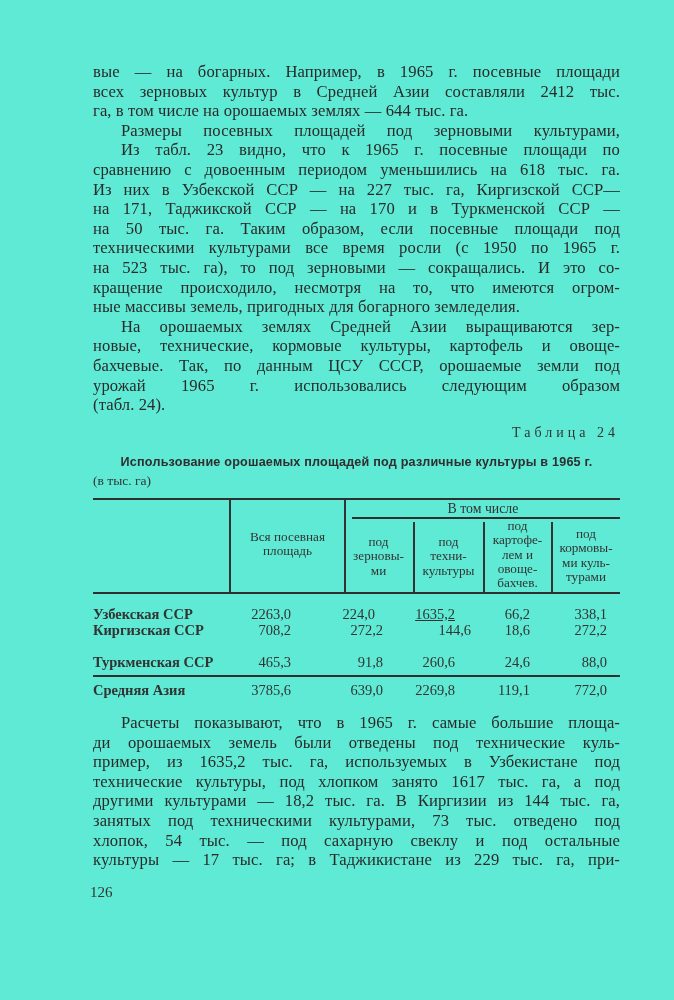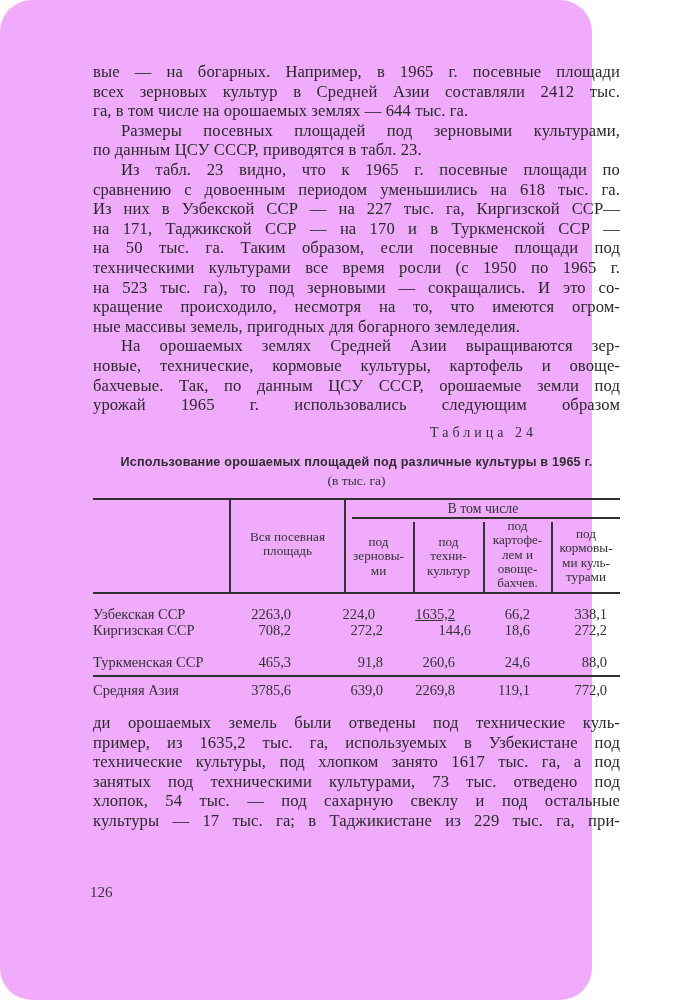"вые — на богарных. Например," .page { background: #f0abfc -> #5eead4; border-radius: 32px -> none; width: 592px -> 674px }
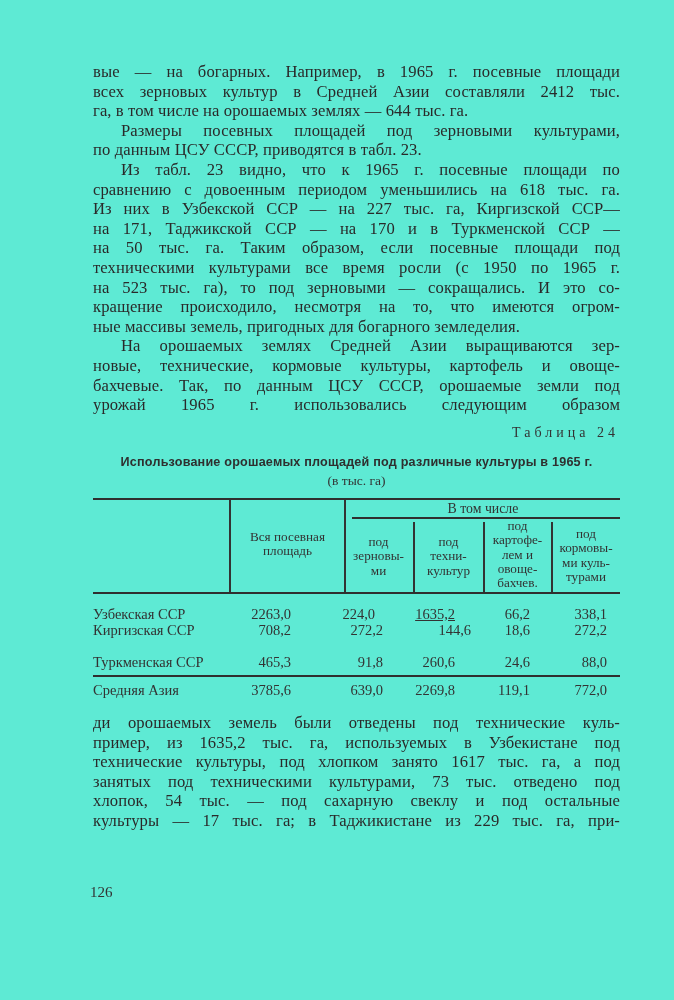"по данным ЦСУ СССР, приводятся" span.ln { html: <span>по данным ЦСУ СССР, приводятся в табл. 23.</span> -> none }
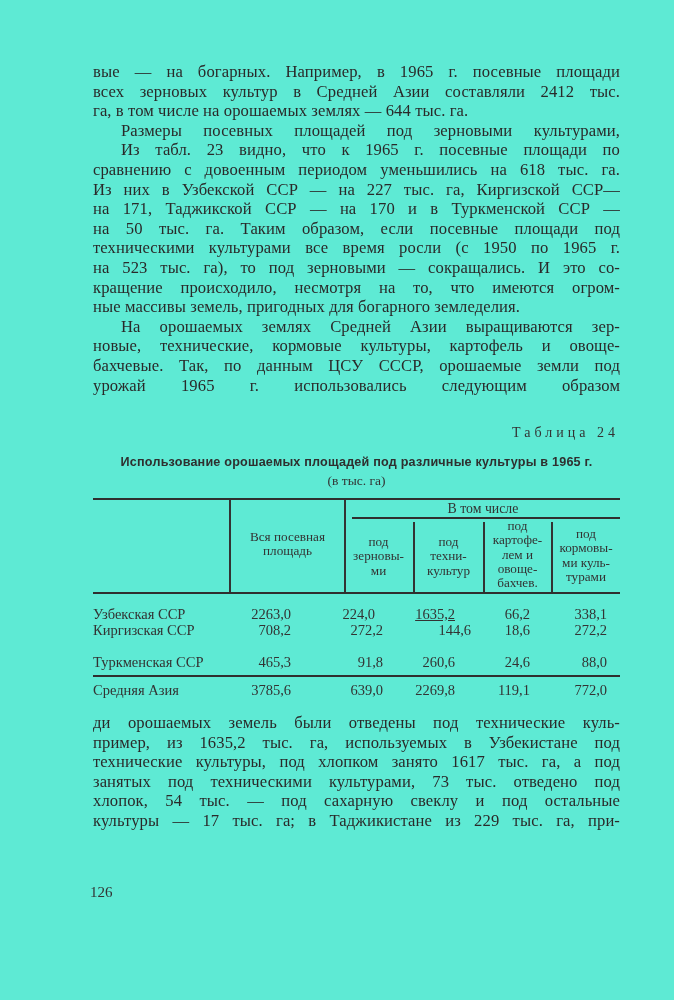"(табл. 24)." span.ln { html: none -> <span>(табл. 24).</span> }
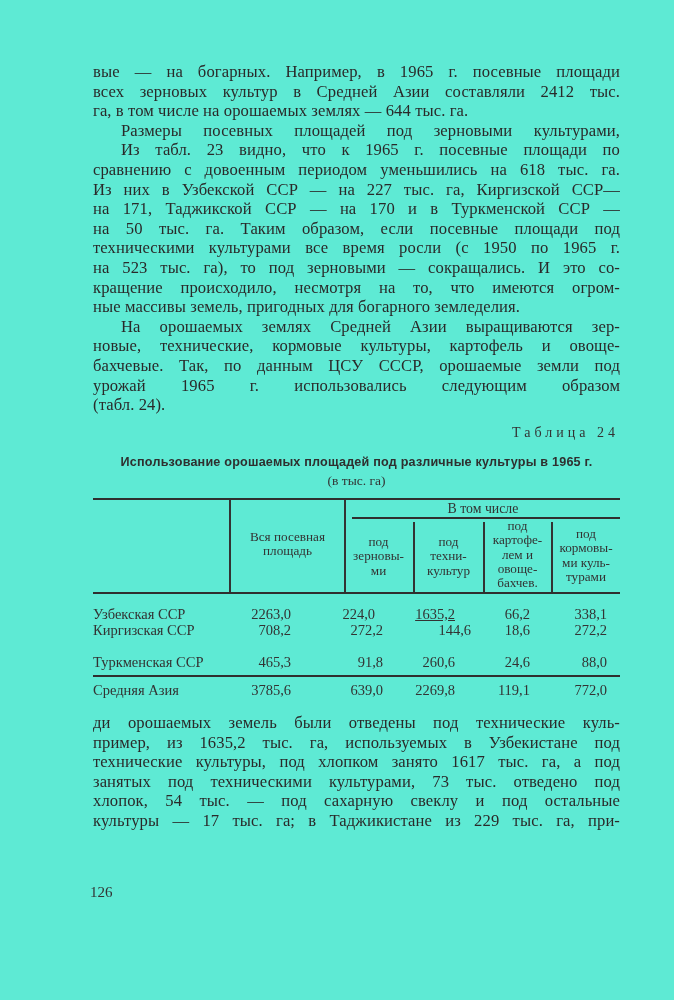"(в тыс. га)" .tab-sub { text-align: center -> none }
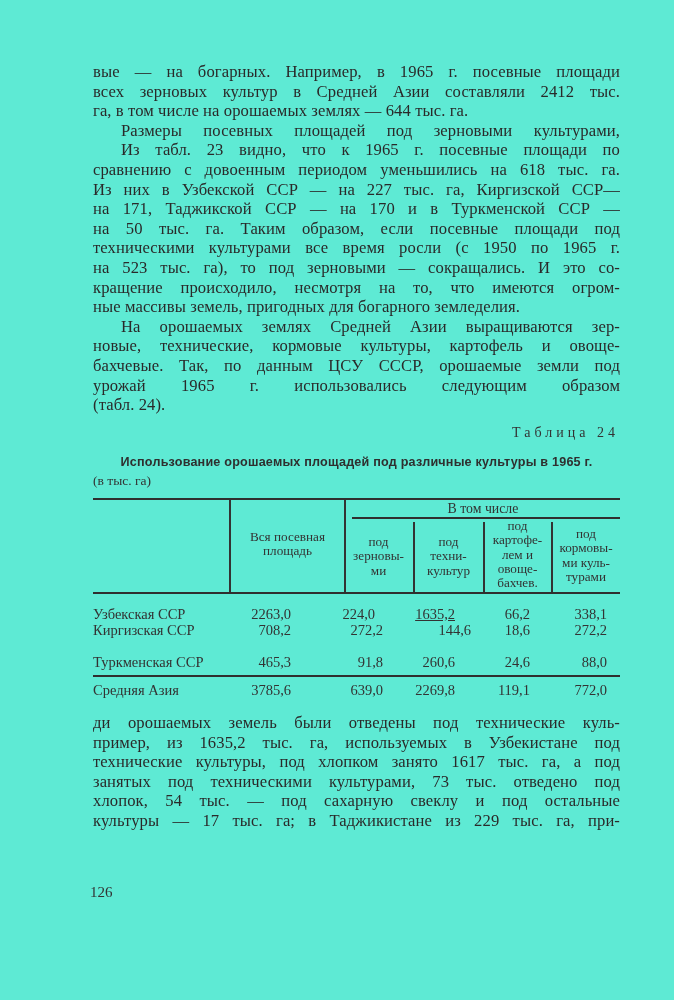"культур" div { text: культур -> культуры }
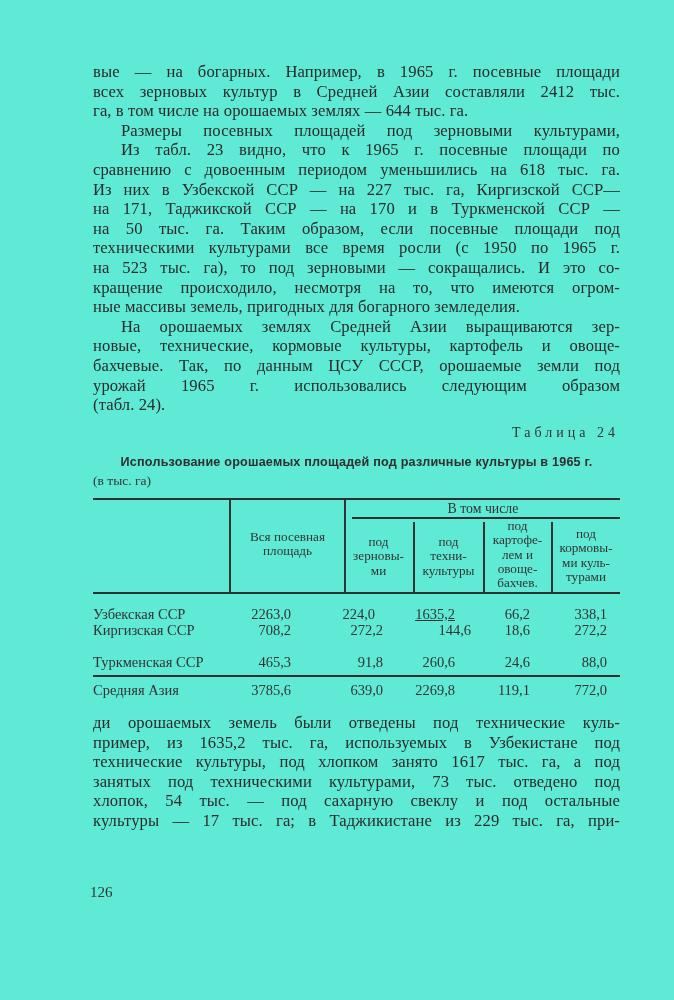"Узбекская ССР" .row .name { font-weight: none -> bold }
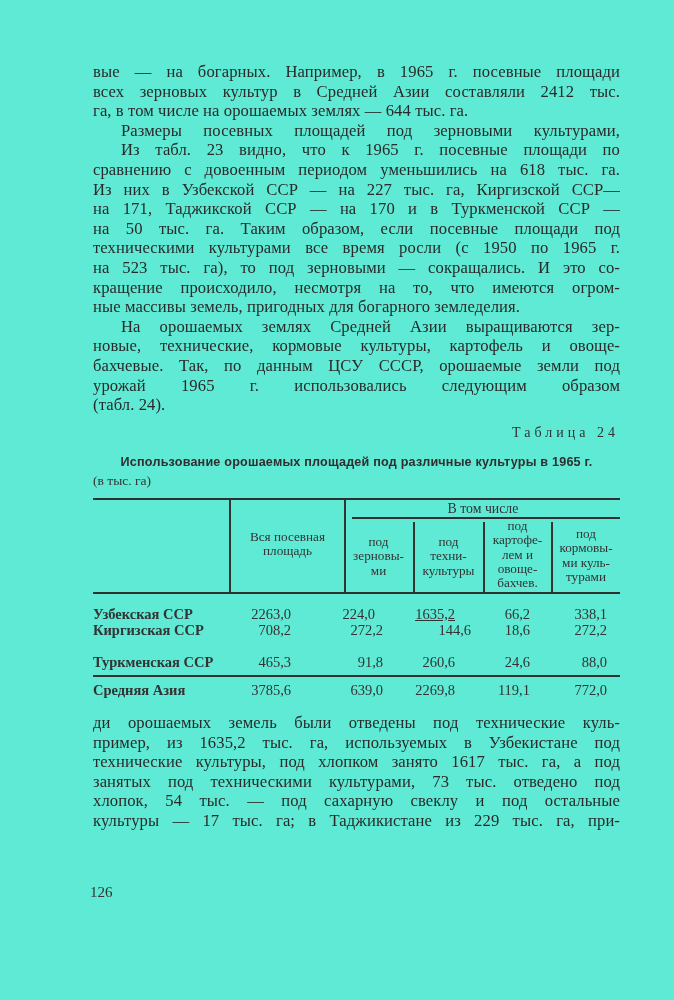"Расчеты показывают, что в 1965" span.ln { html: none -> <span>Расчеты показывают, что в 1965 г. самые большие площа-</span> }
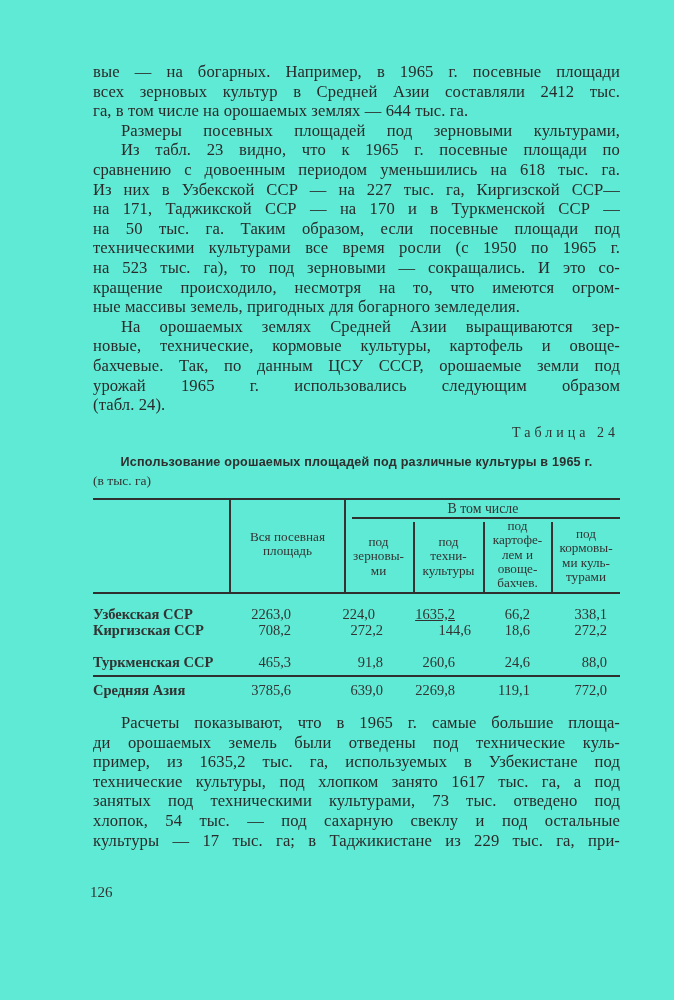"другими культурами — 18,2 тыс." span.ln { html: none -> <span>другими культурами — 18,2 тыс. га. В Киргизии из 144 тыс. га,</span> }
